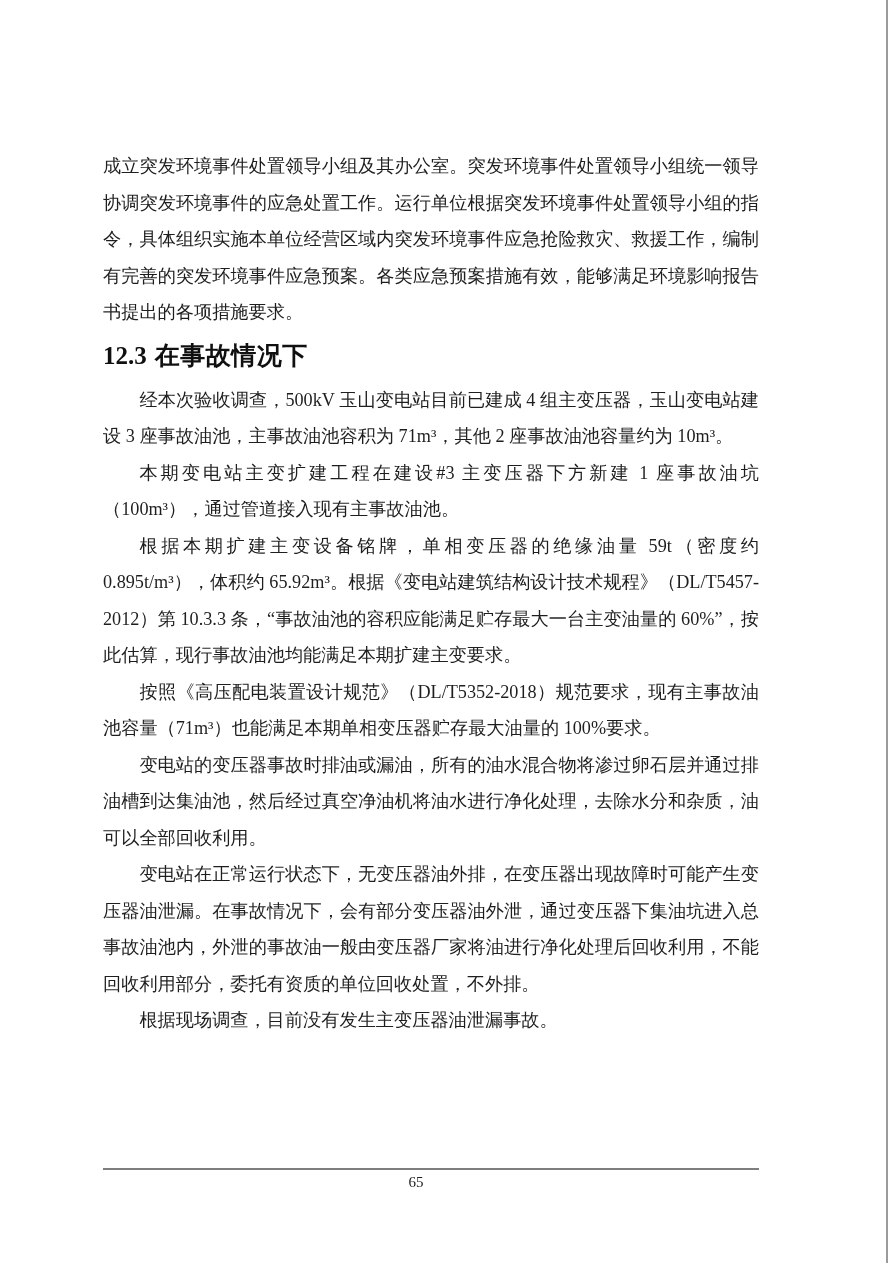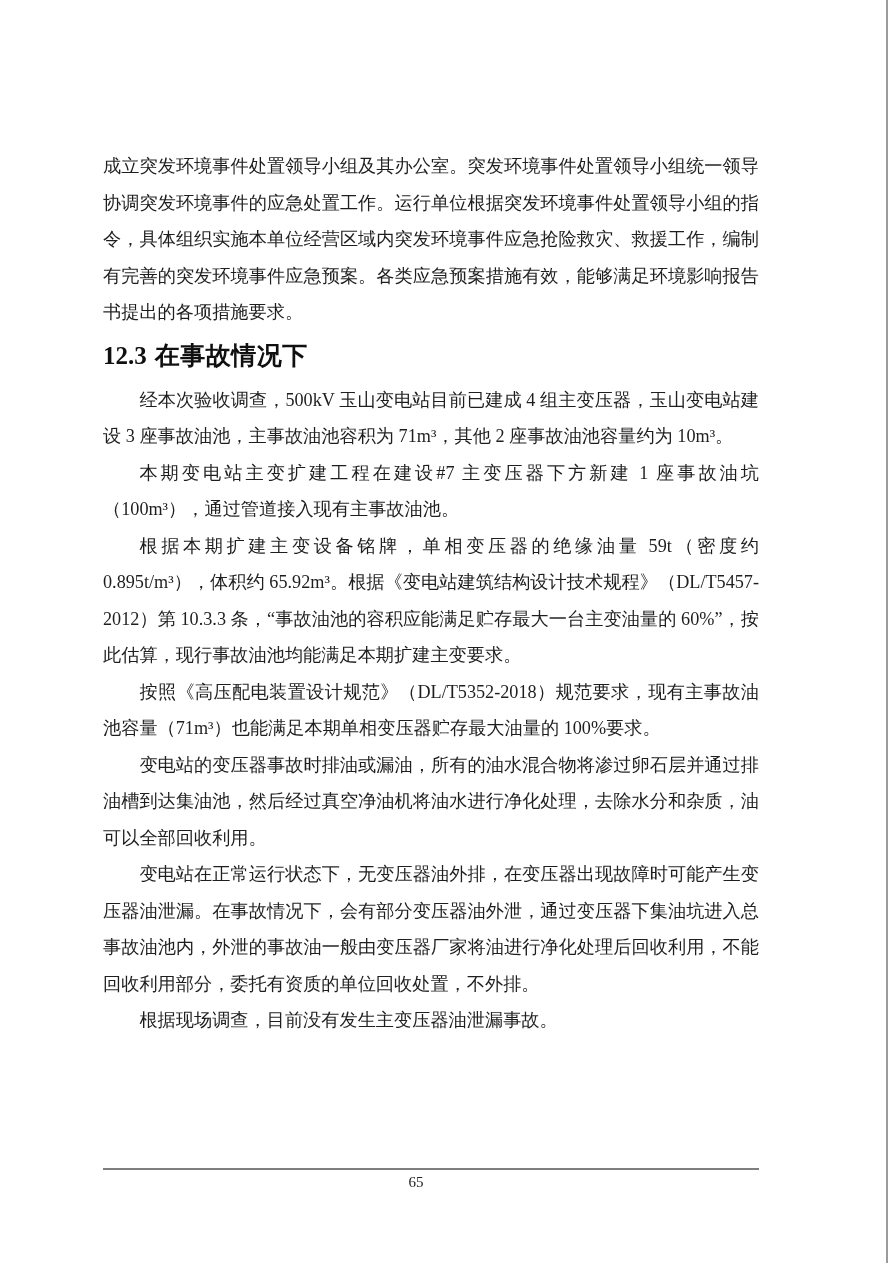"本期变电站主变扩建工程在建设#7 主变压器下方新建 1" p.body-par { text: 7 -> 3 }
